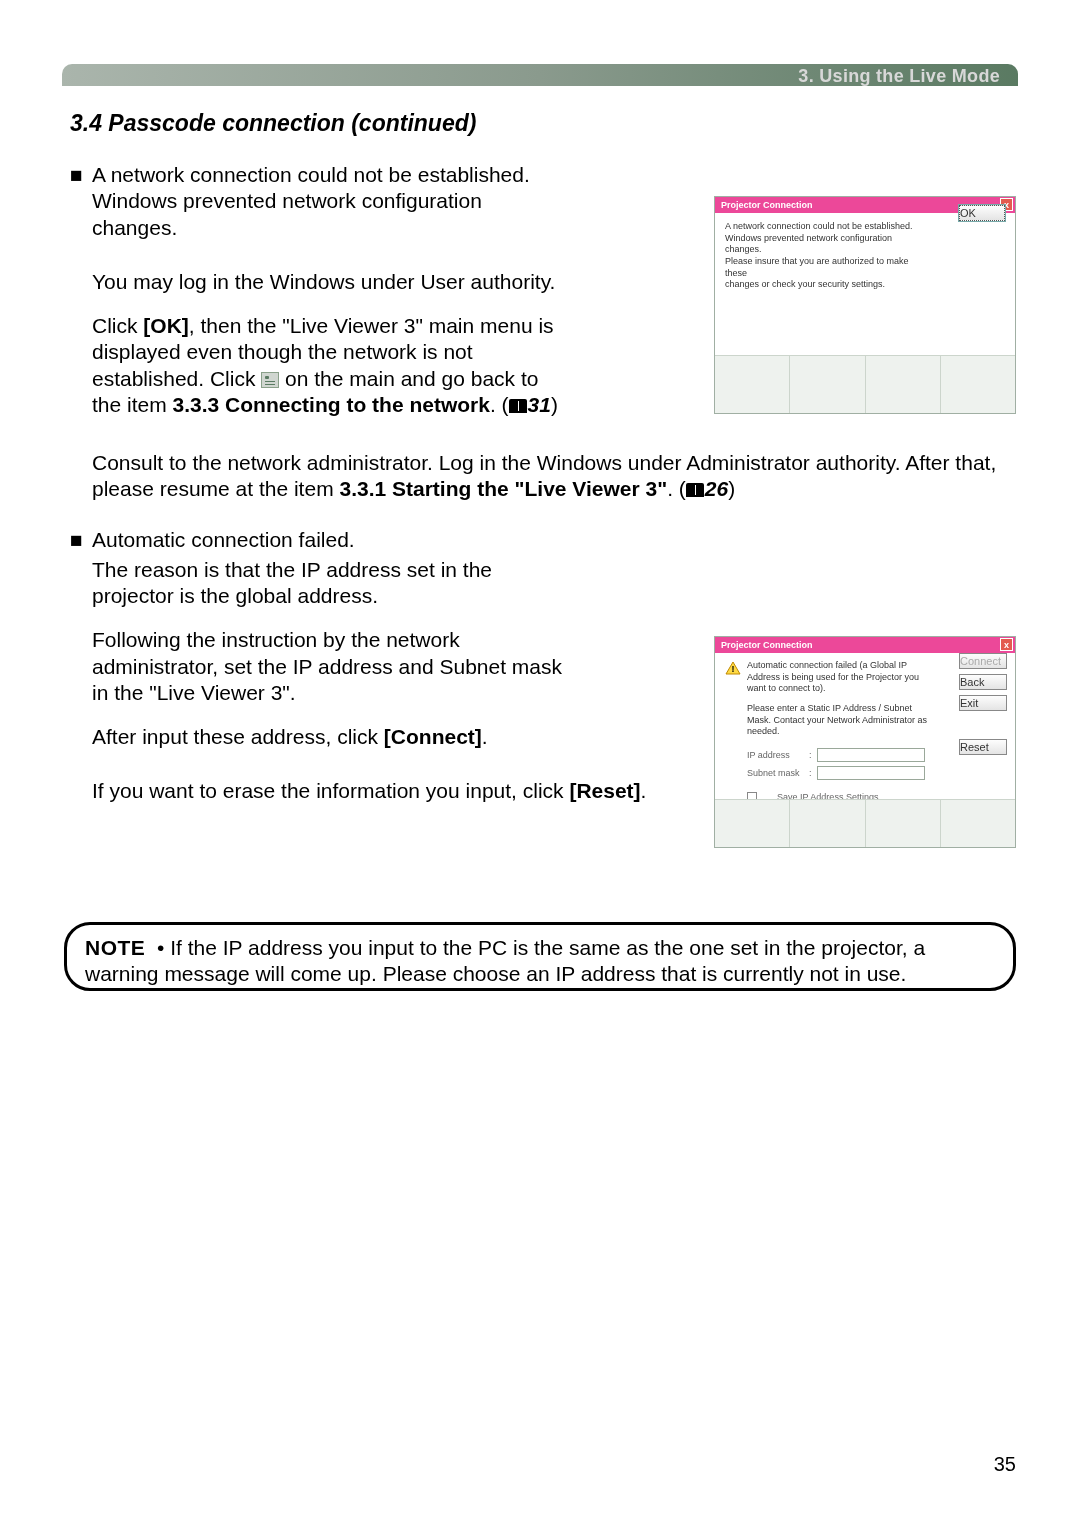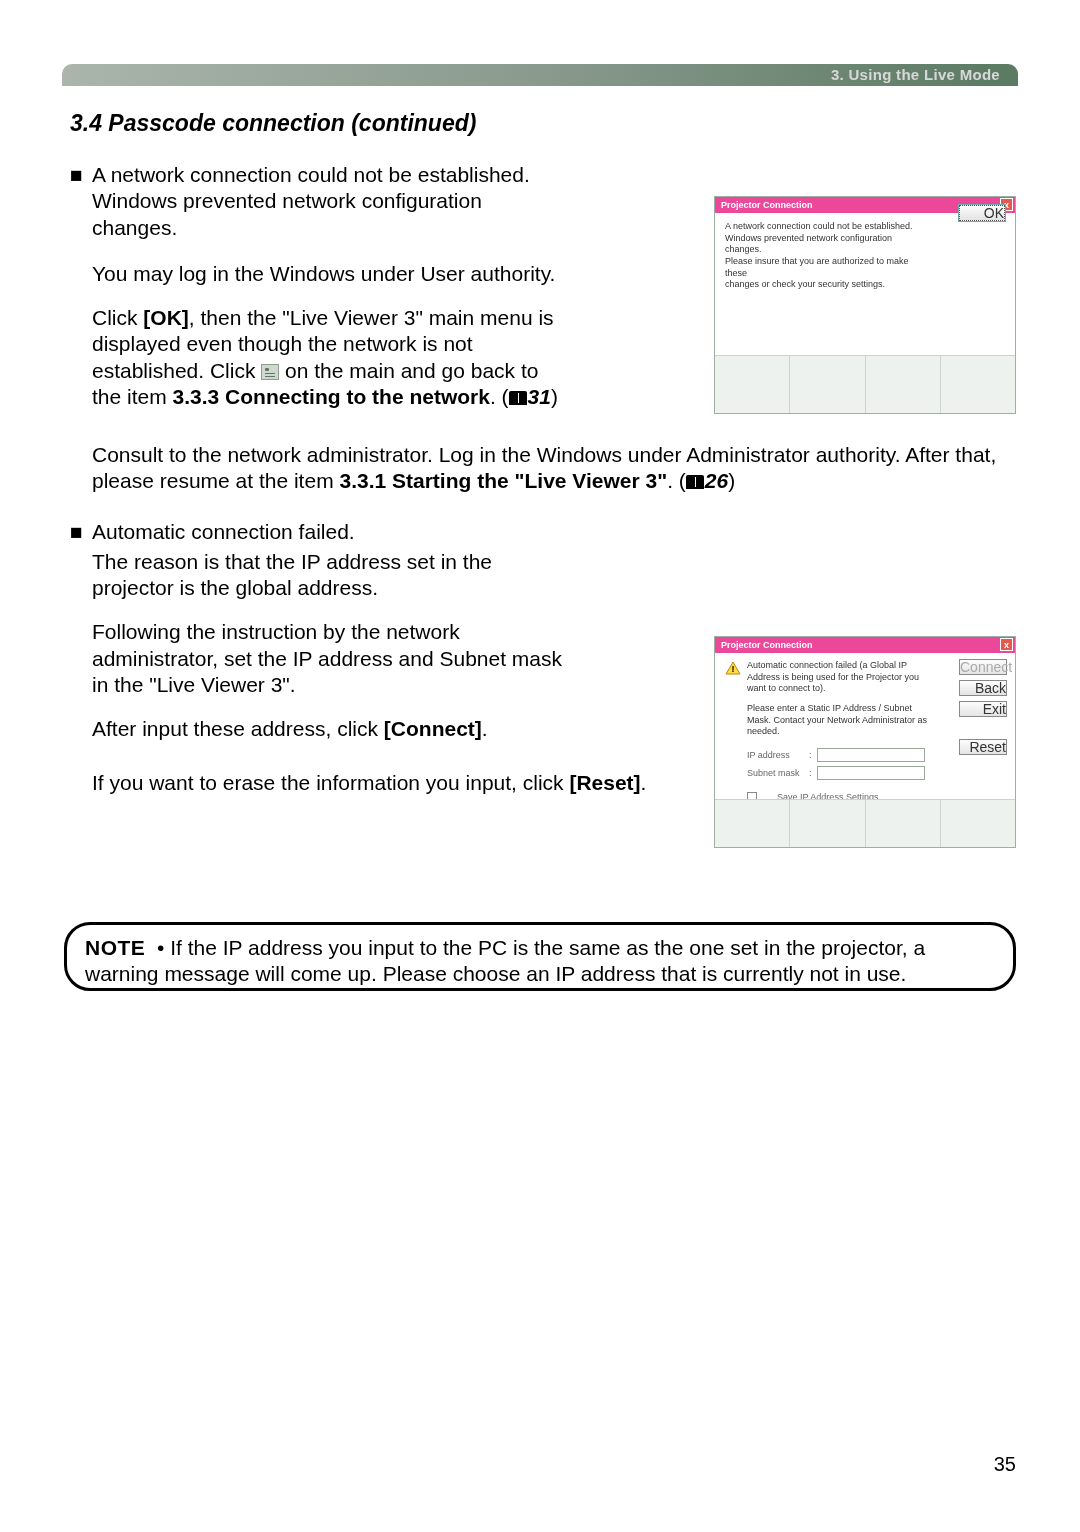"3. Using the Live Mode" .header-label { font-size: 15px -> 18px }
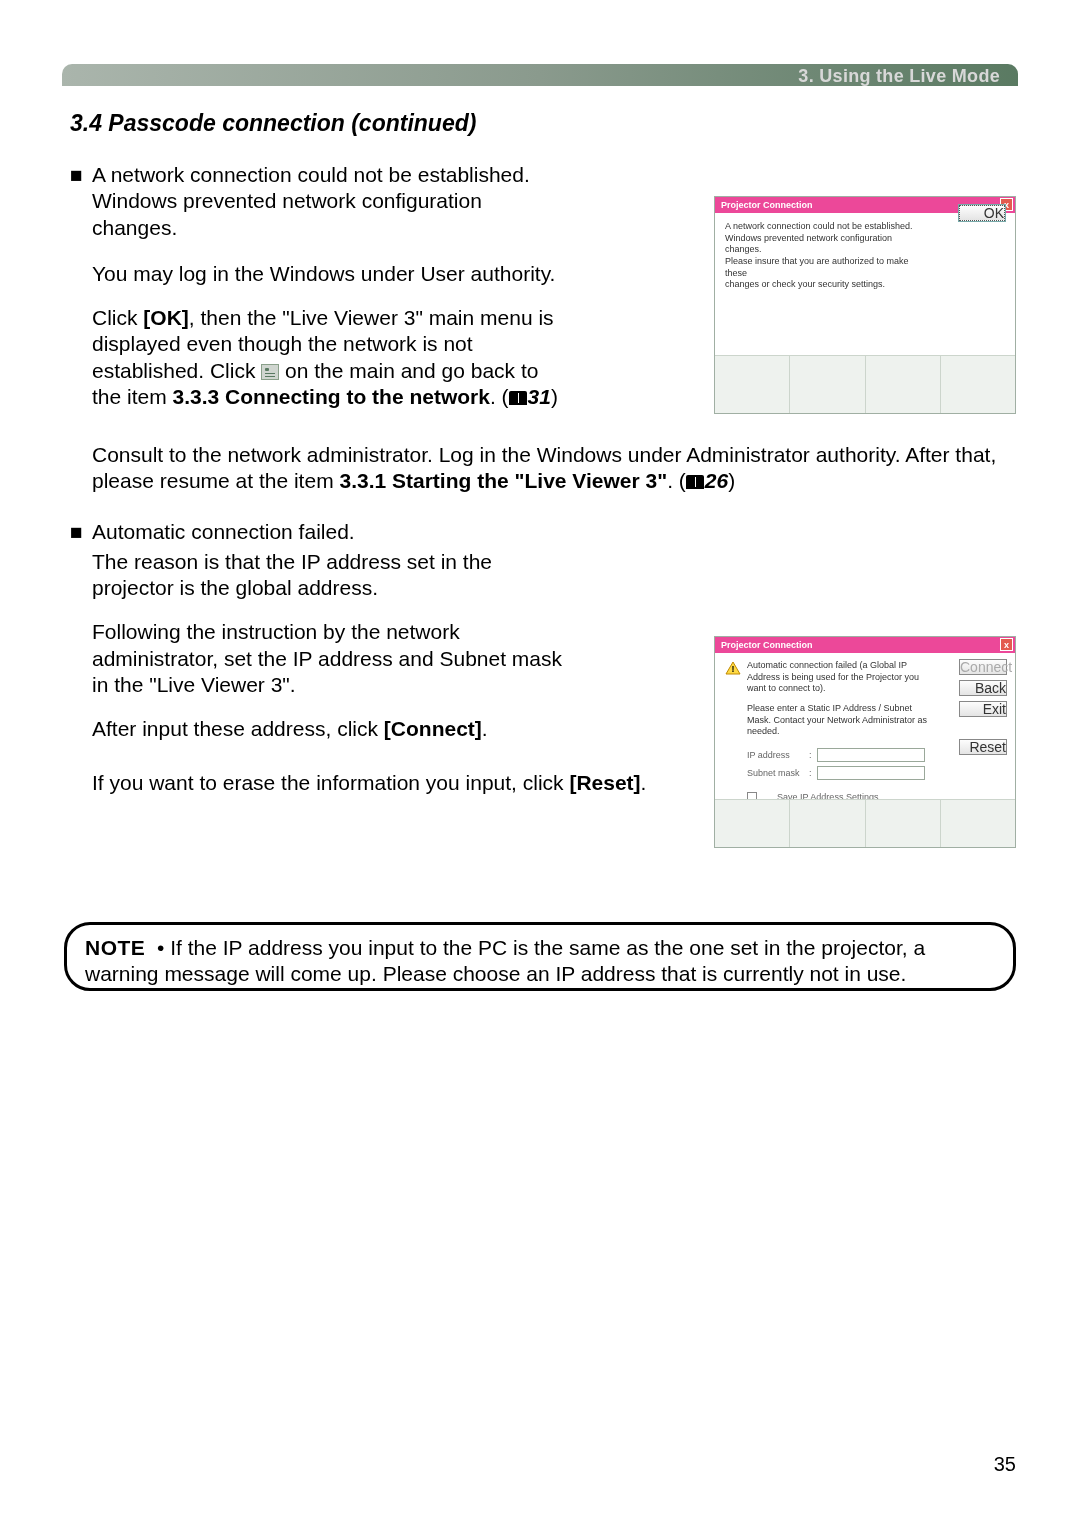"OK" .winbtn { font-size: 14px -> 11px; text-align: right -> left }
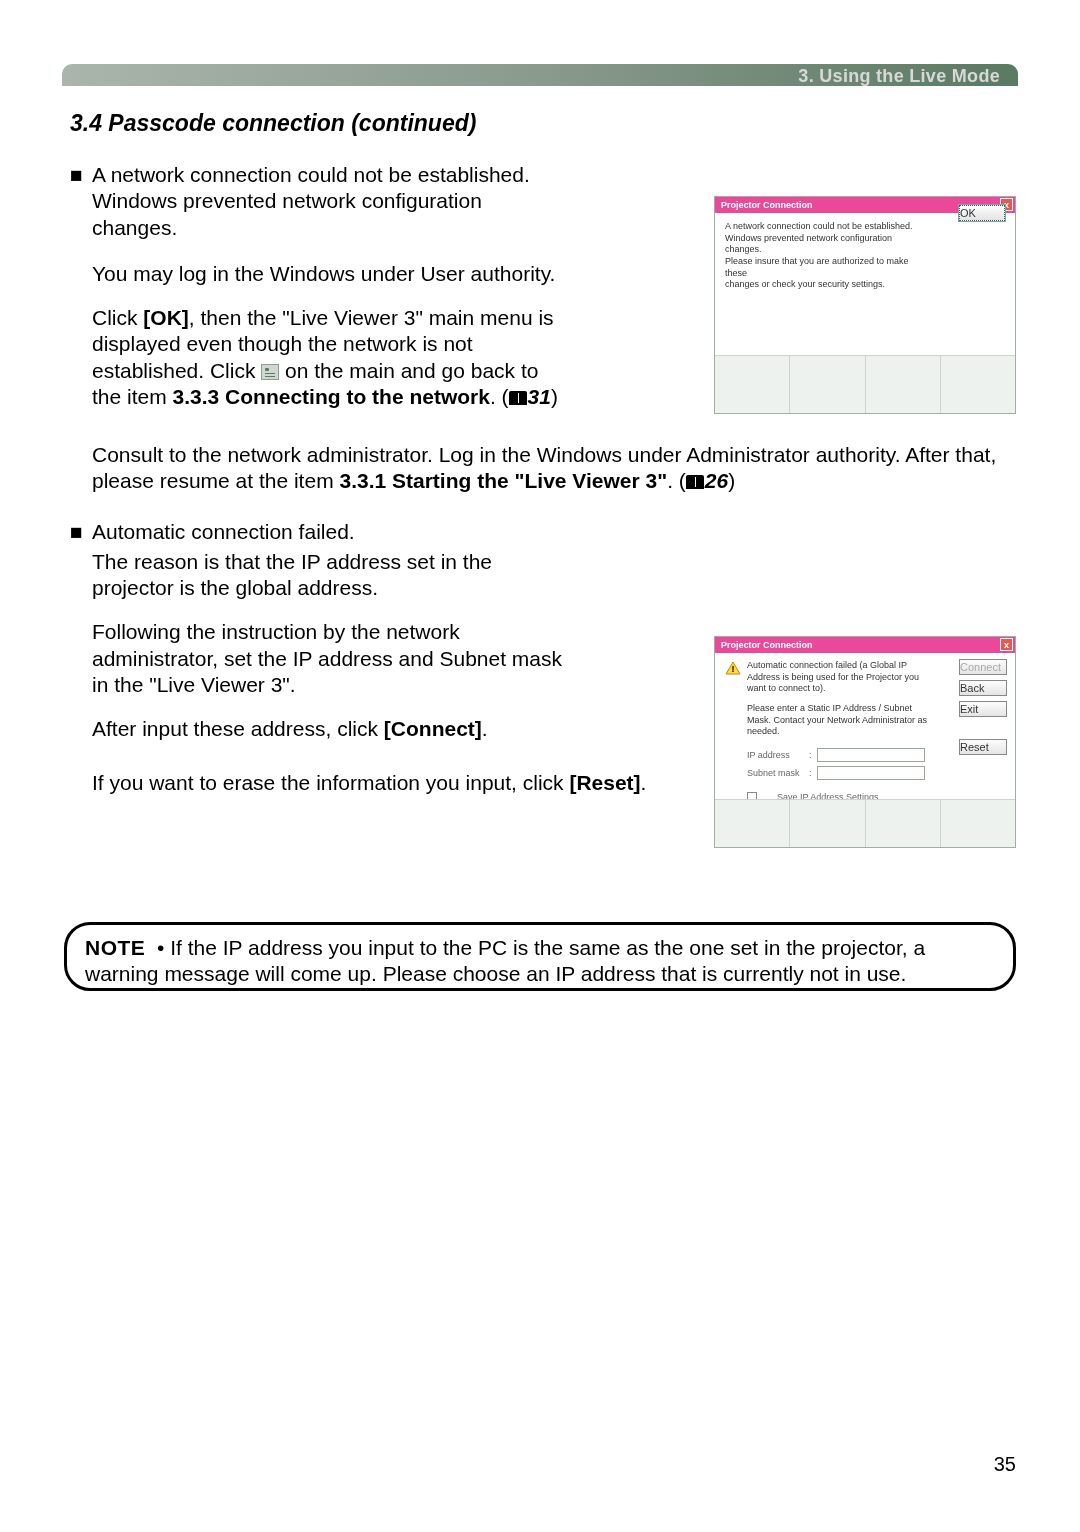"You may log in the" div.indent { margin-top: 20px -> 28px }
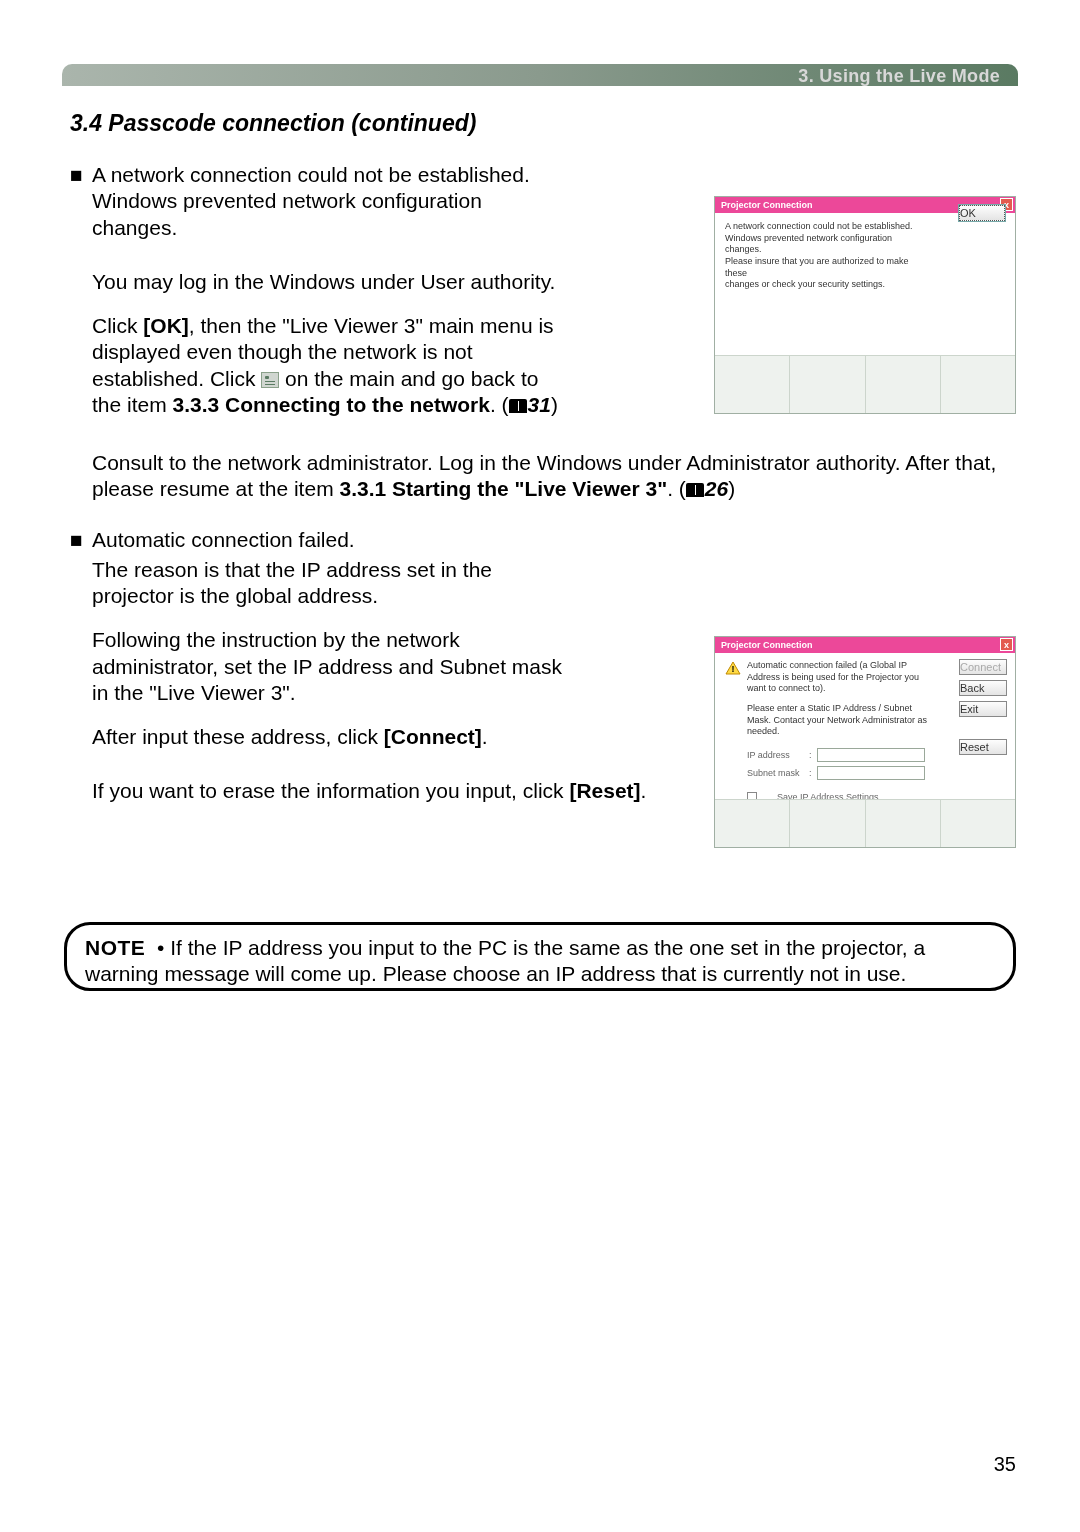"Connect" .d2-btns { top: 6px -> 0 }
